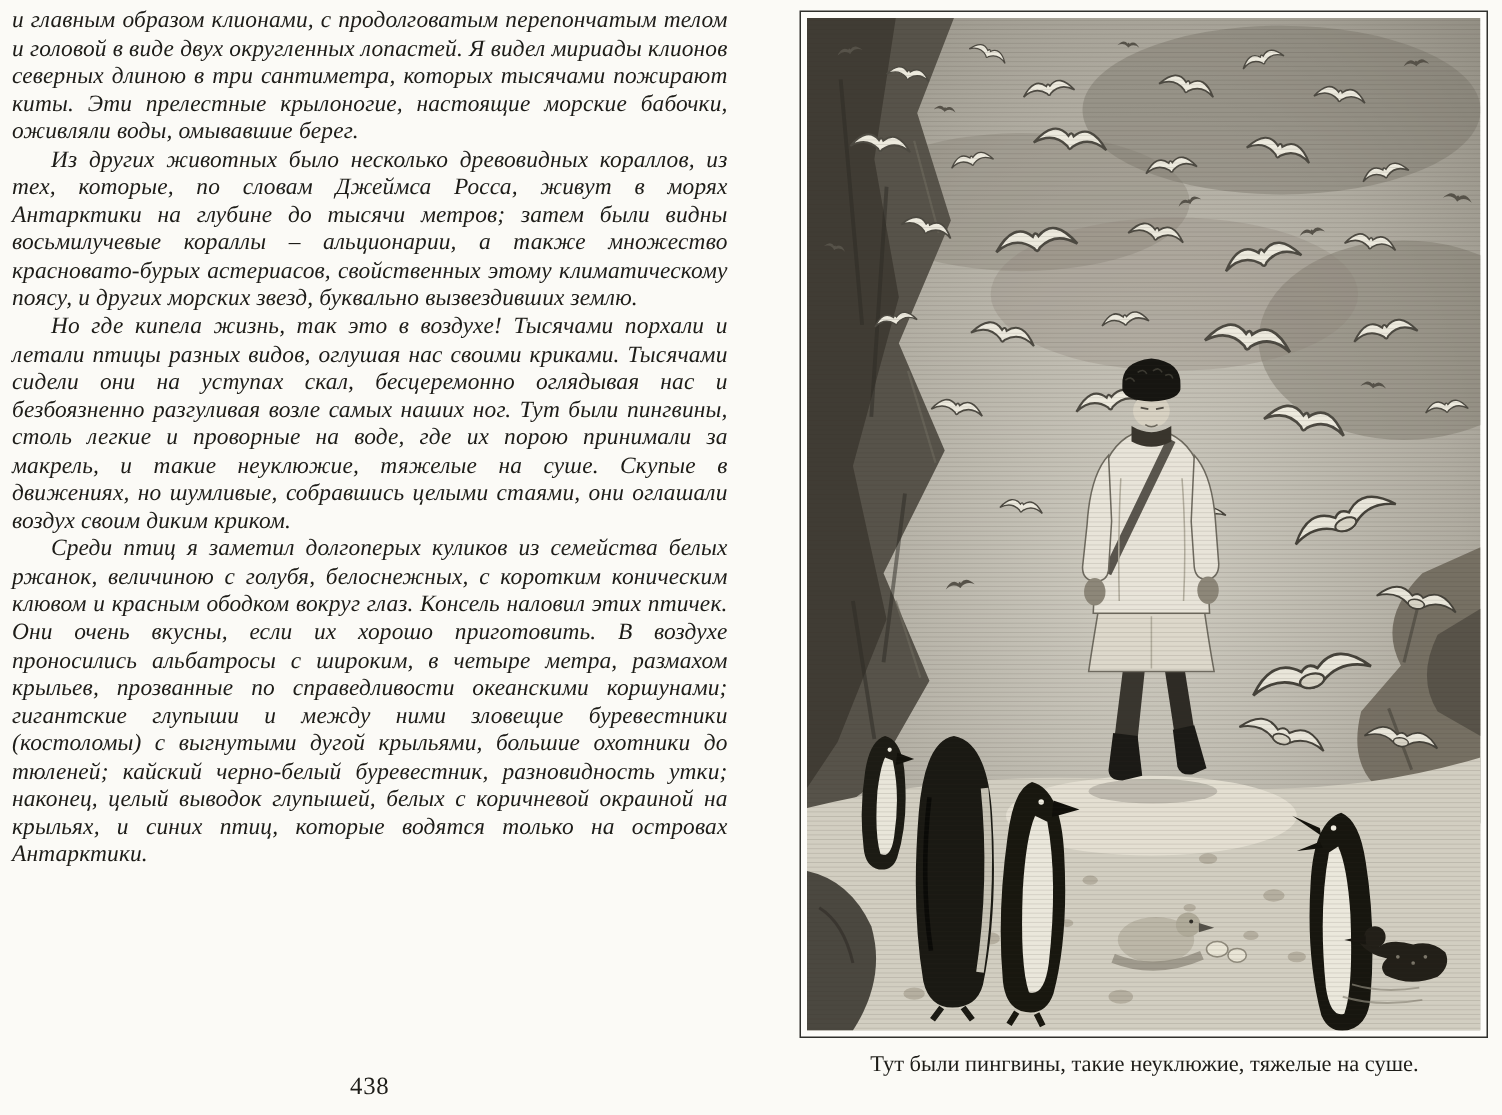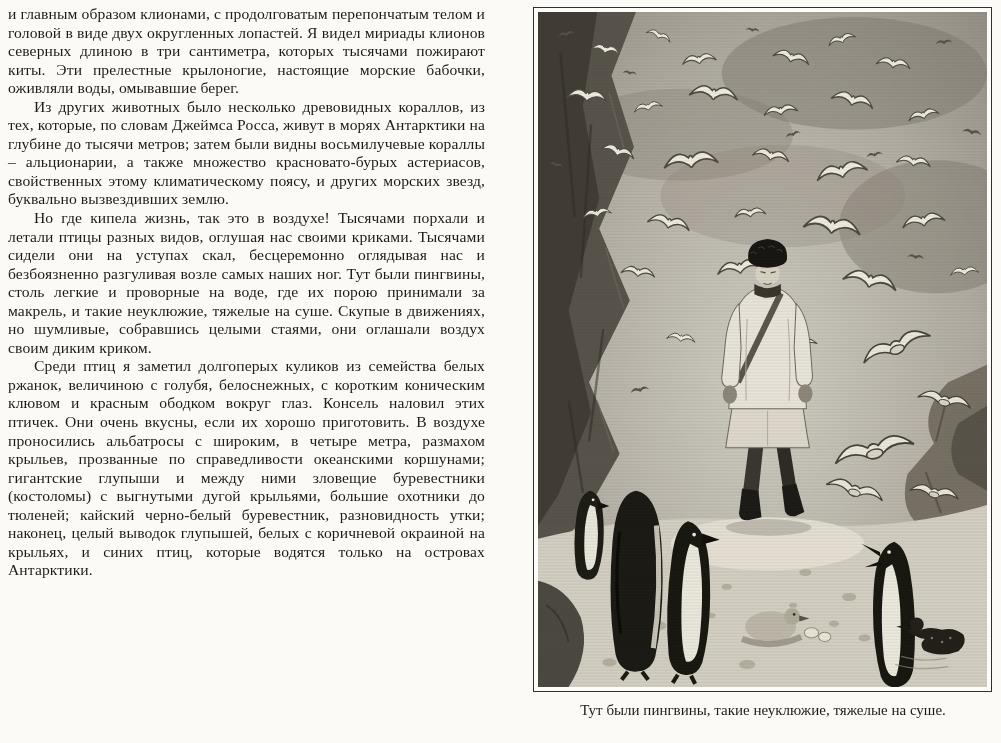"и главным образом клионами, с" .text-col { font-style: none -> italic }
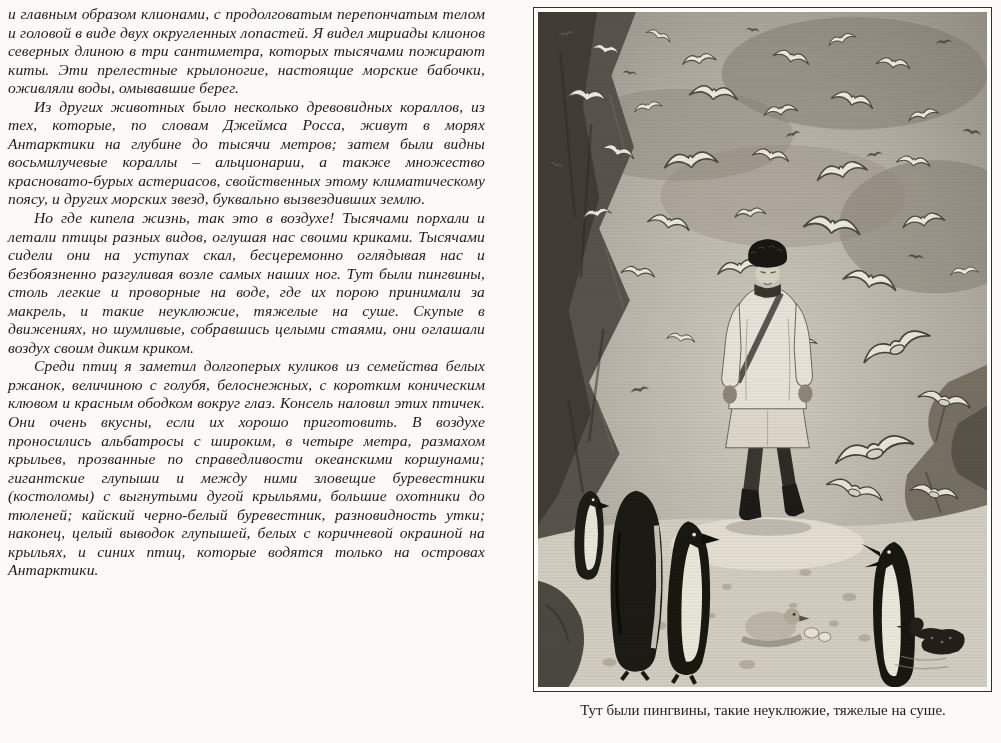"438" div.page-number { html: none -> <div>438</div> }
